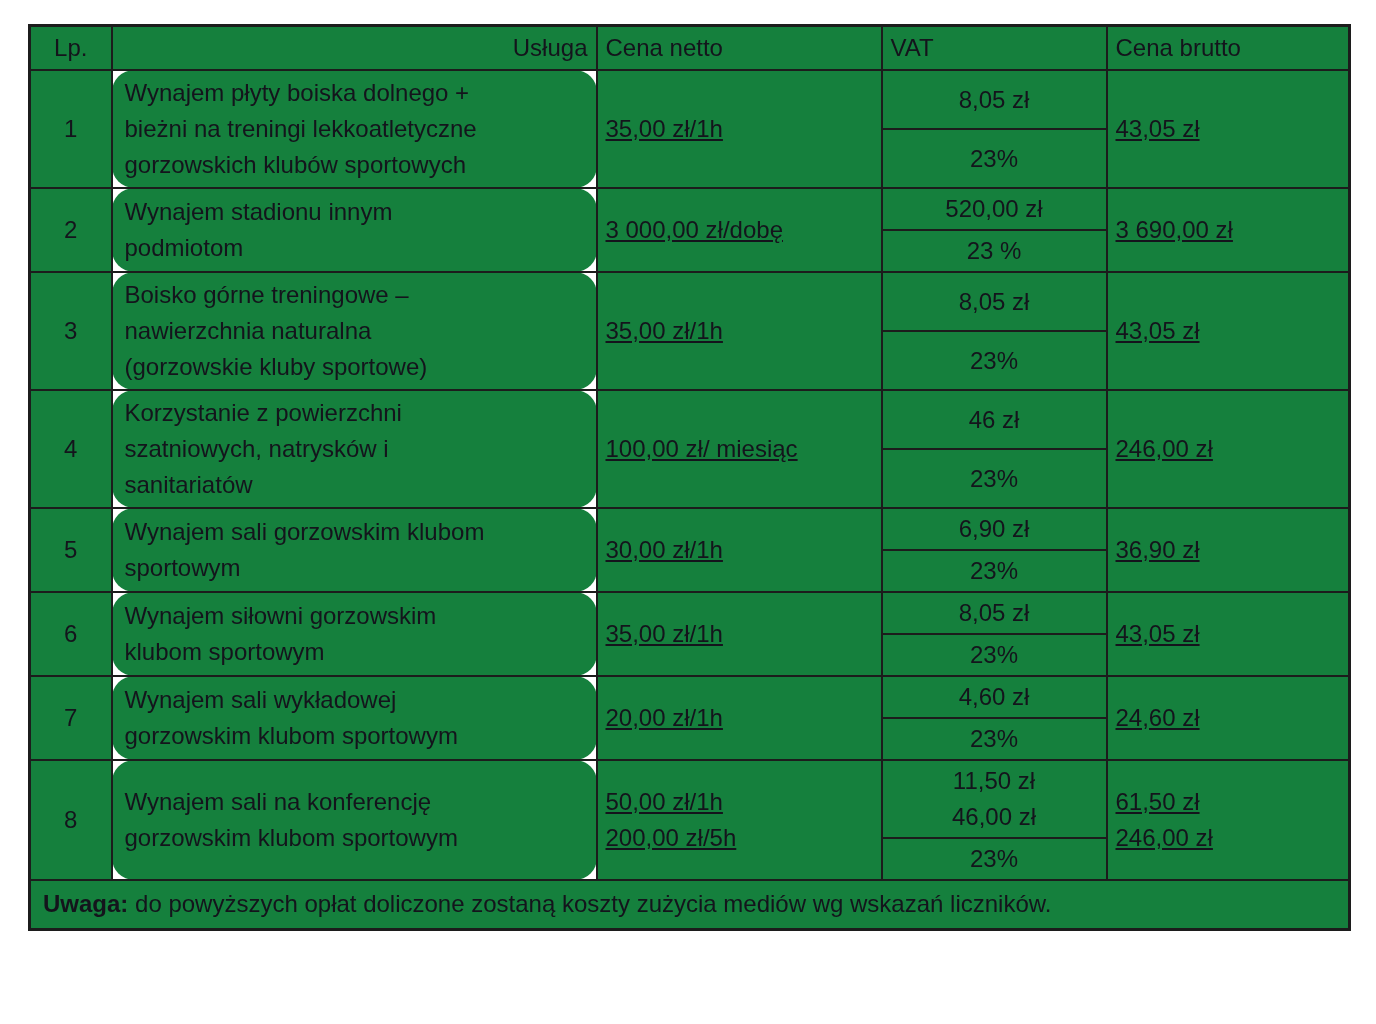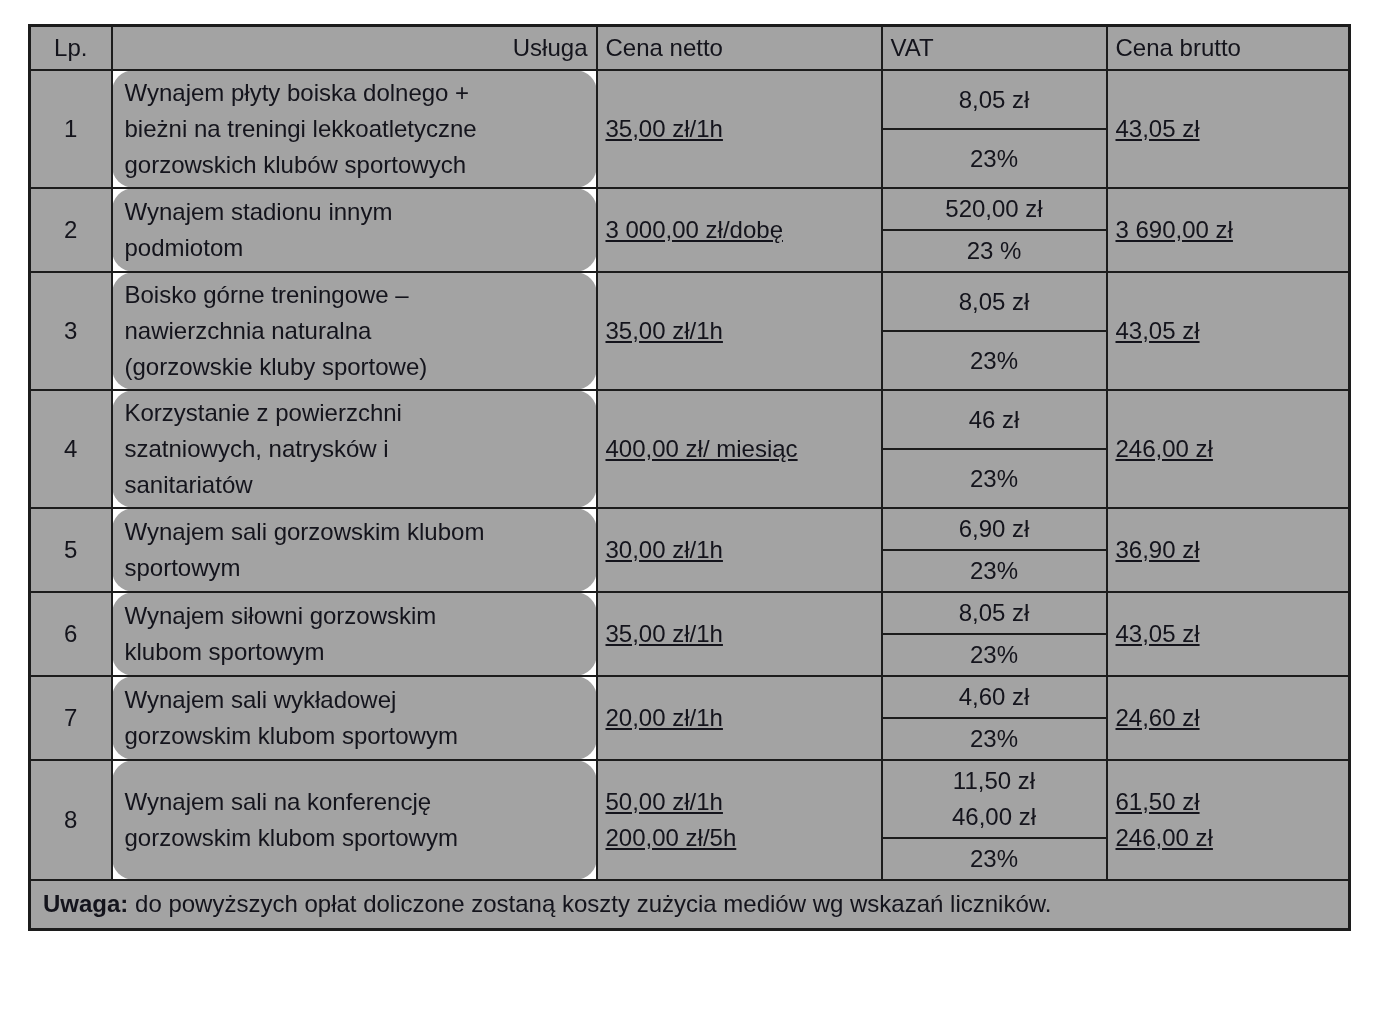"Lp." .price-table th, .price-table td { background: #a3a3a3 -> #15803d }
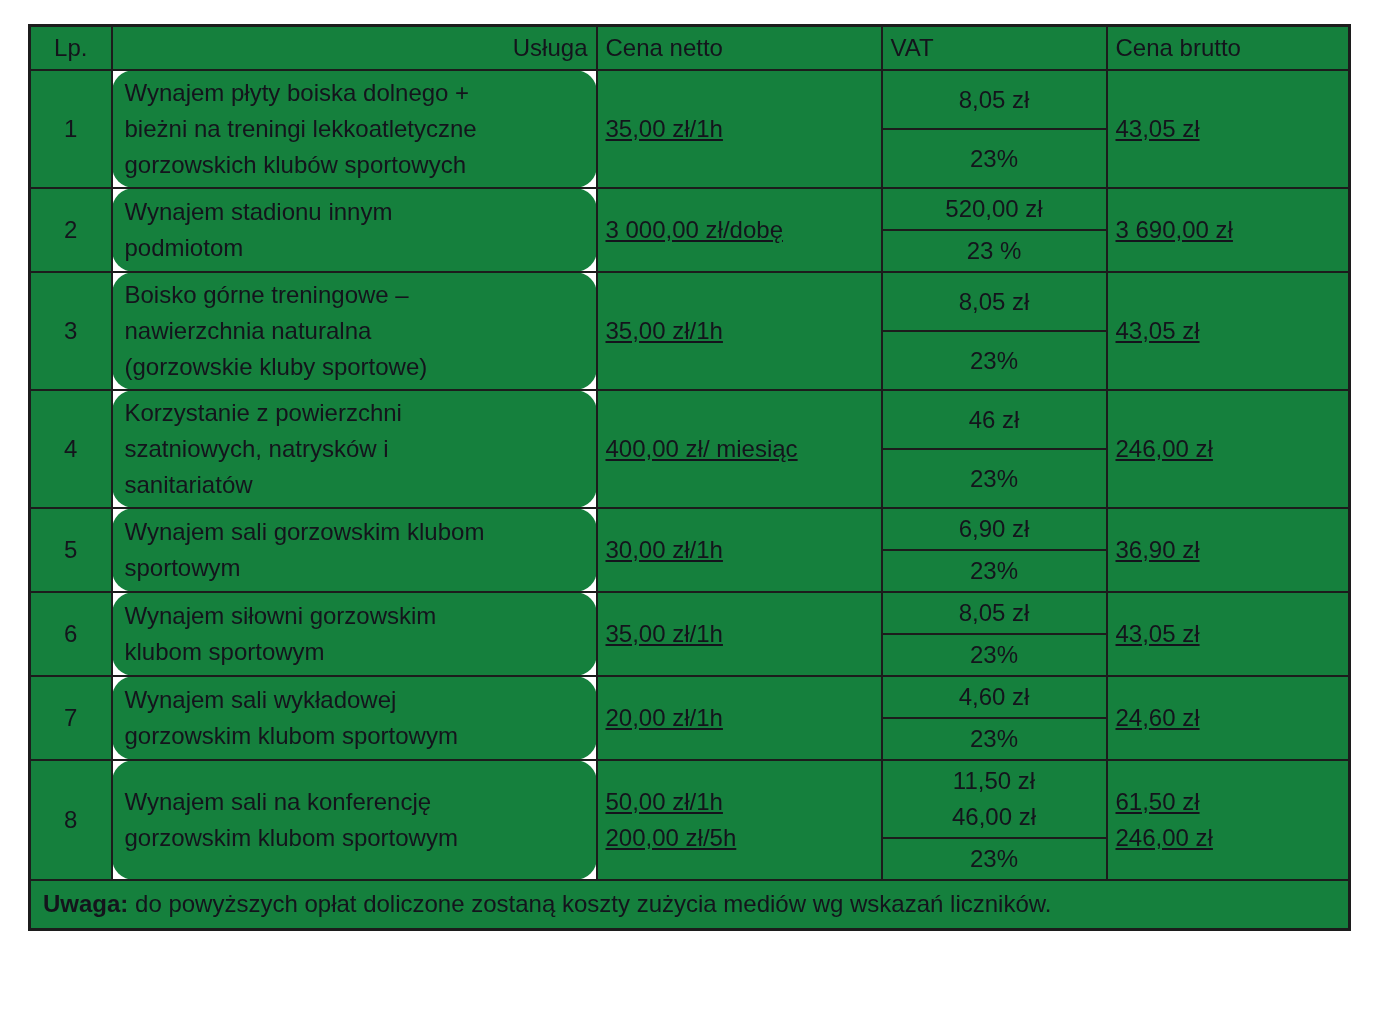"400,00 zł/ miesiąc" div { text: 400,00 -> 100,00 }
